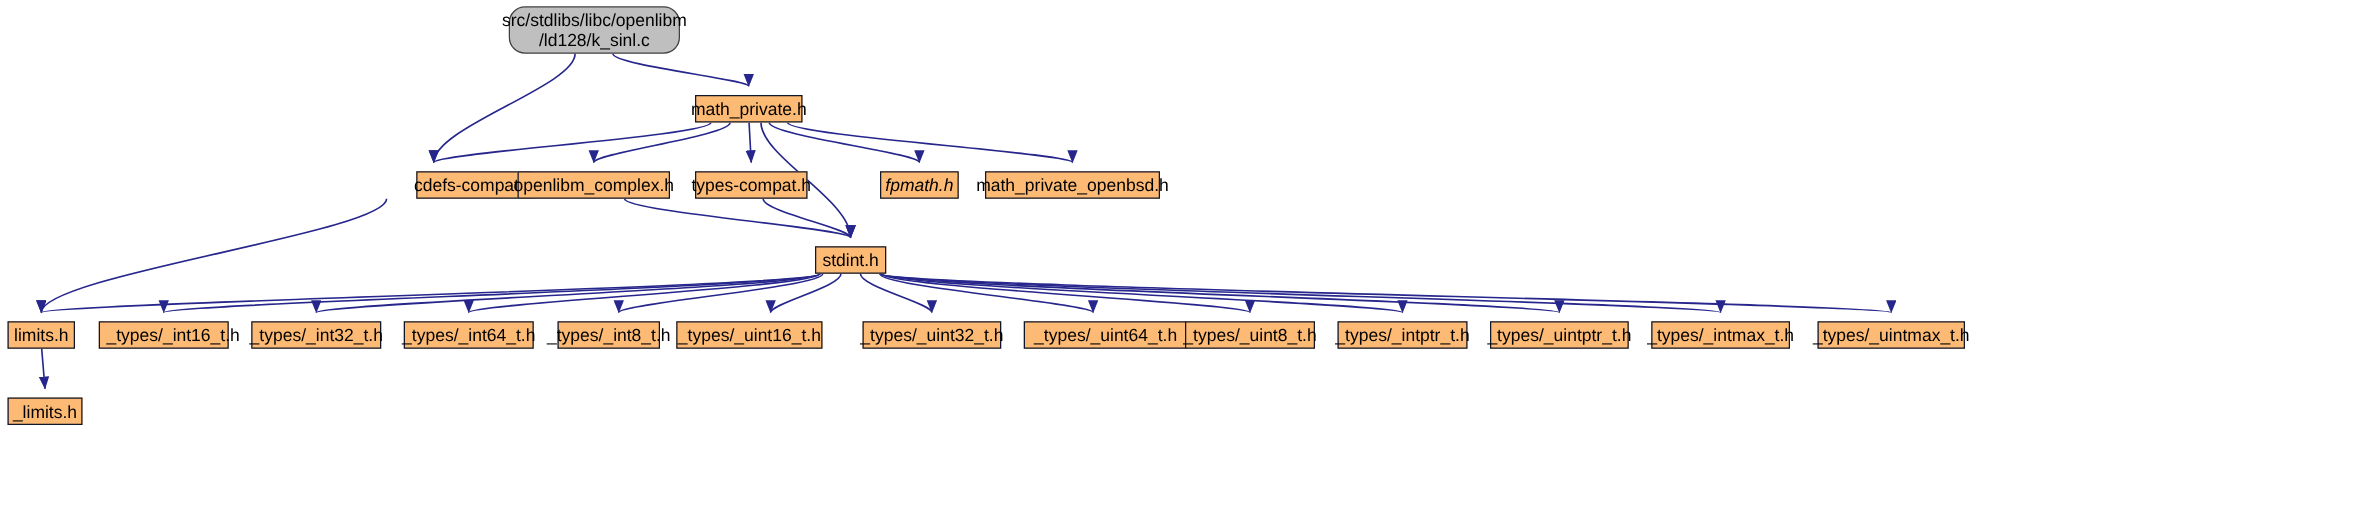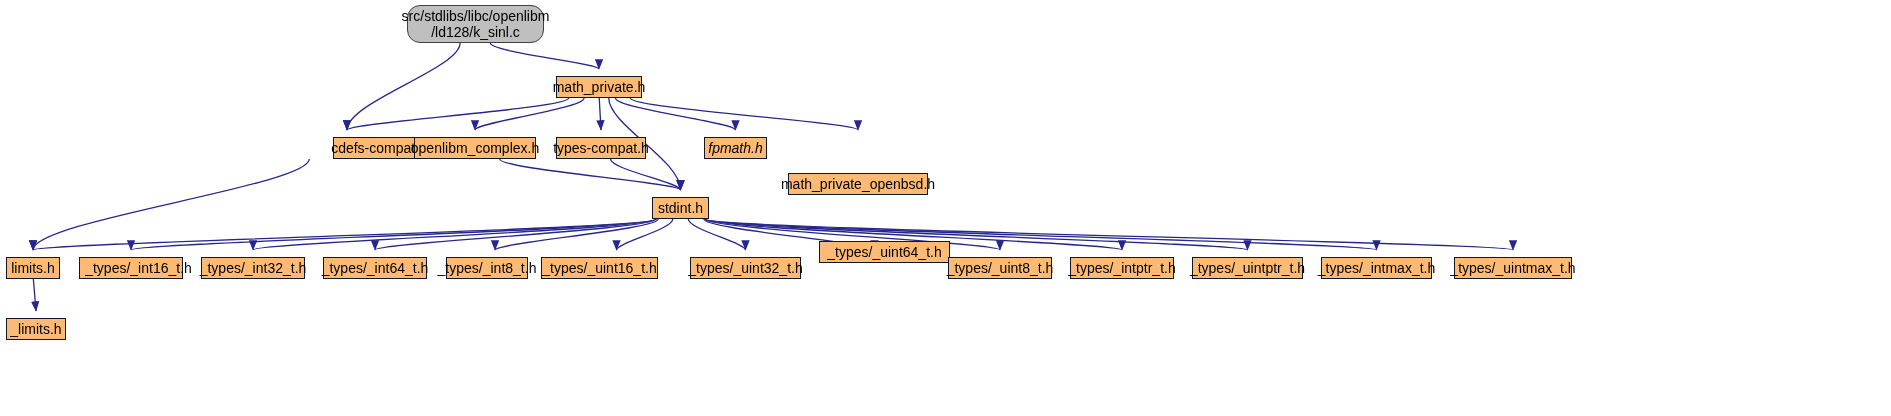"math_private_openbsd.h" div.node { margin-top: 36px -> none }
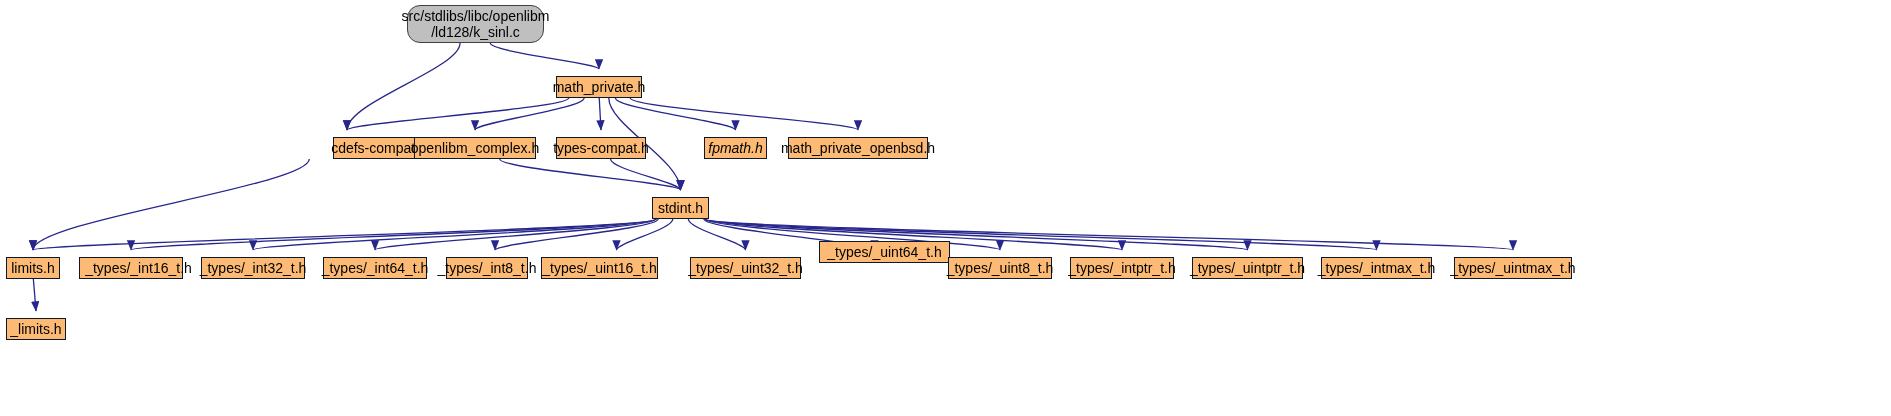"_types/_uint64_t.h" div.node { top: 241px -> 257px }
